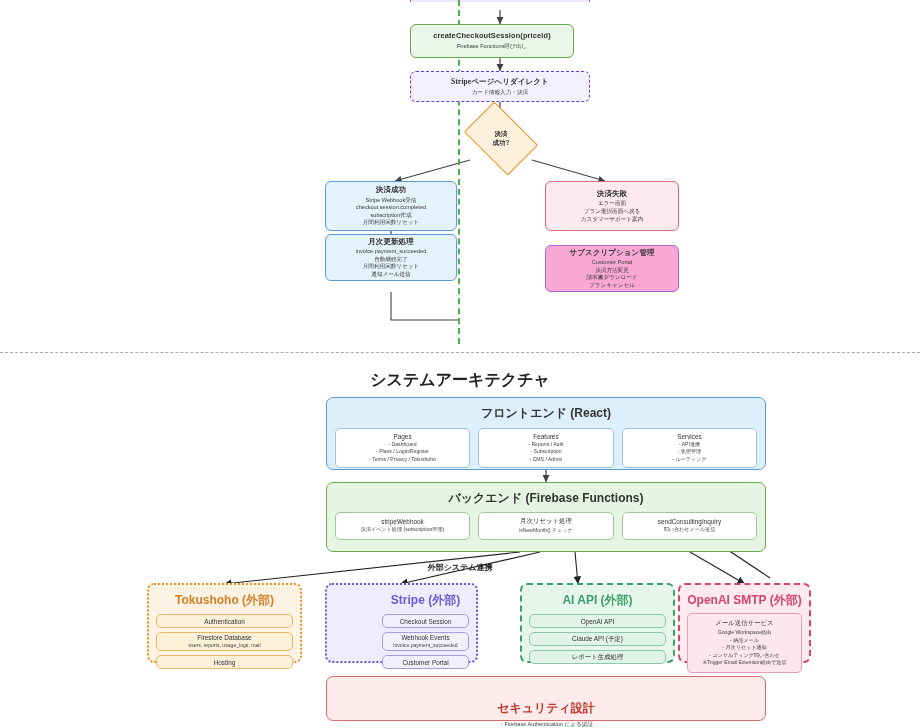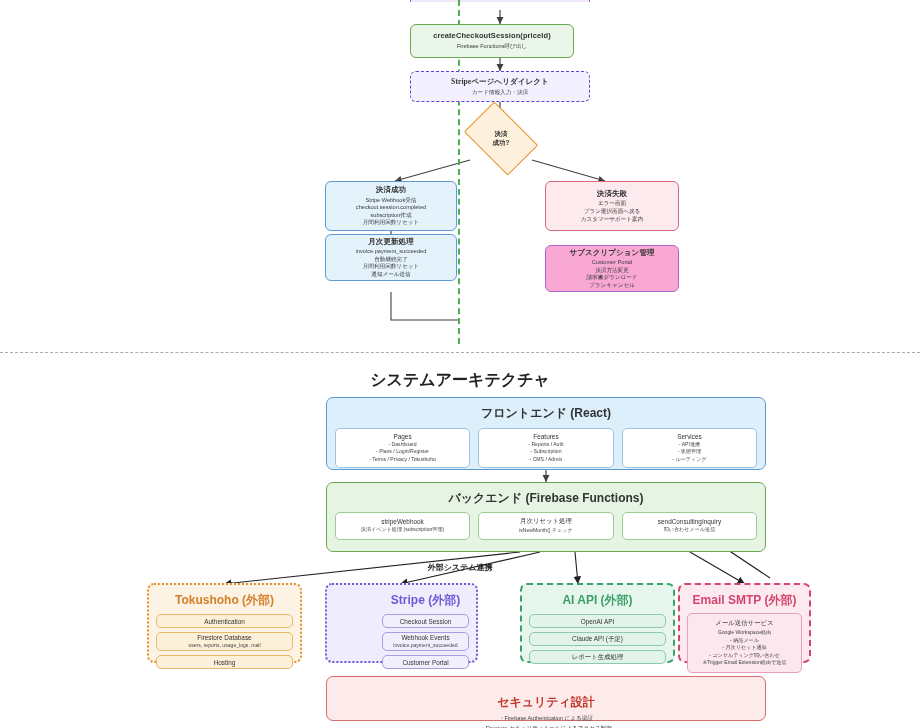"Email SMTP (外部)" div.group-head { text: Email -> OpenAI }
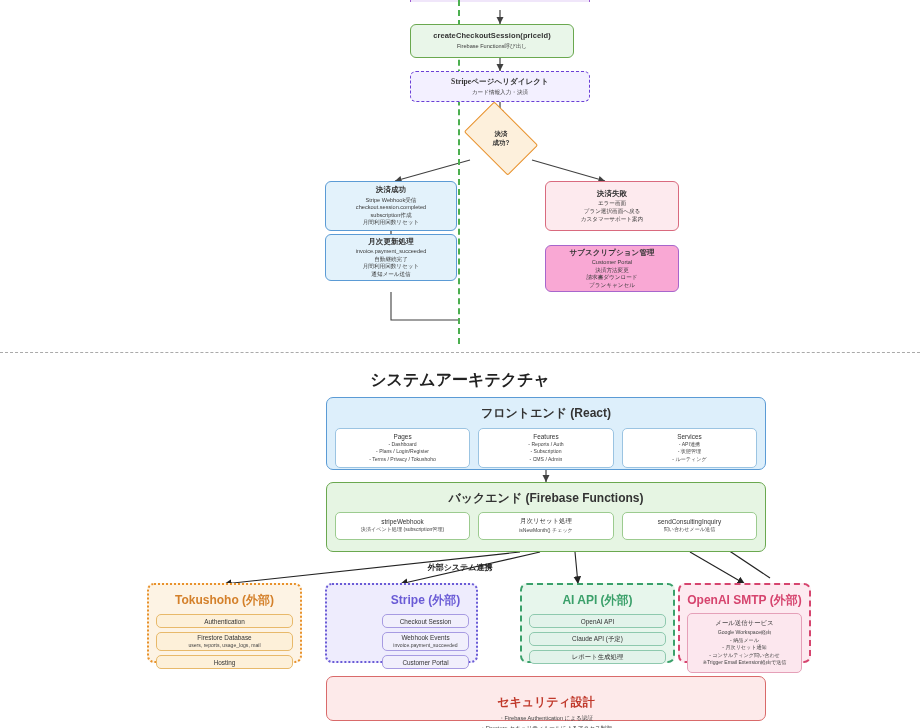"セキュリティ設計" div.group { padding-top: 10px -> 16px }
